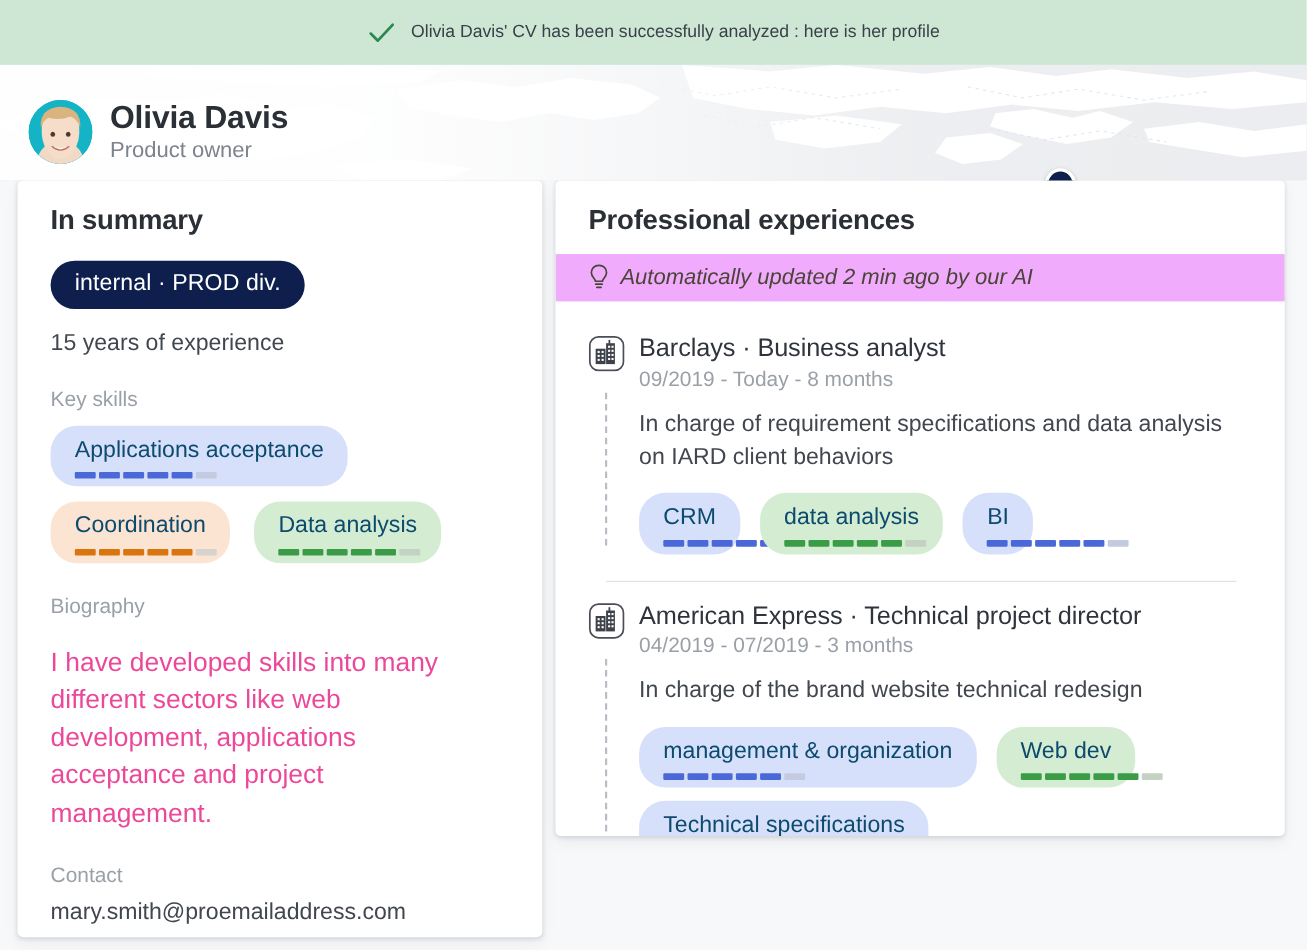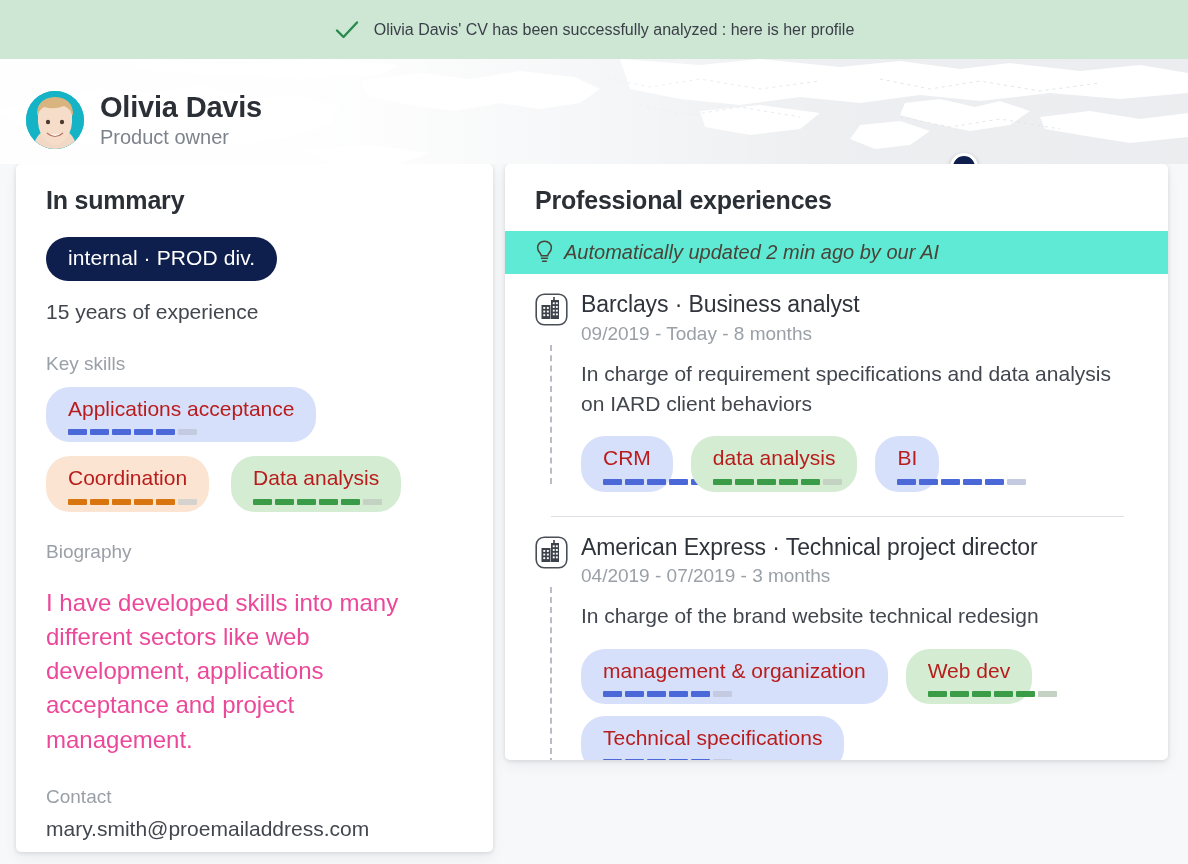"Automatically updated 2 min ago" .ai-notice { background: #5eead4 -> #f0abfc }
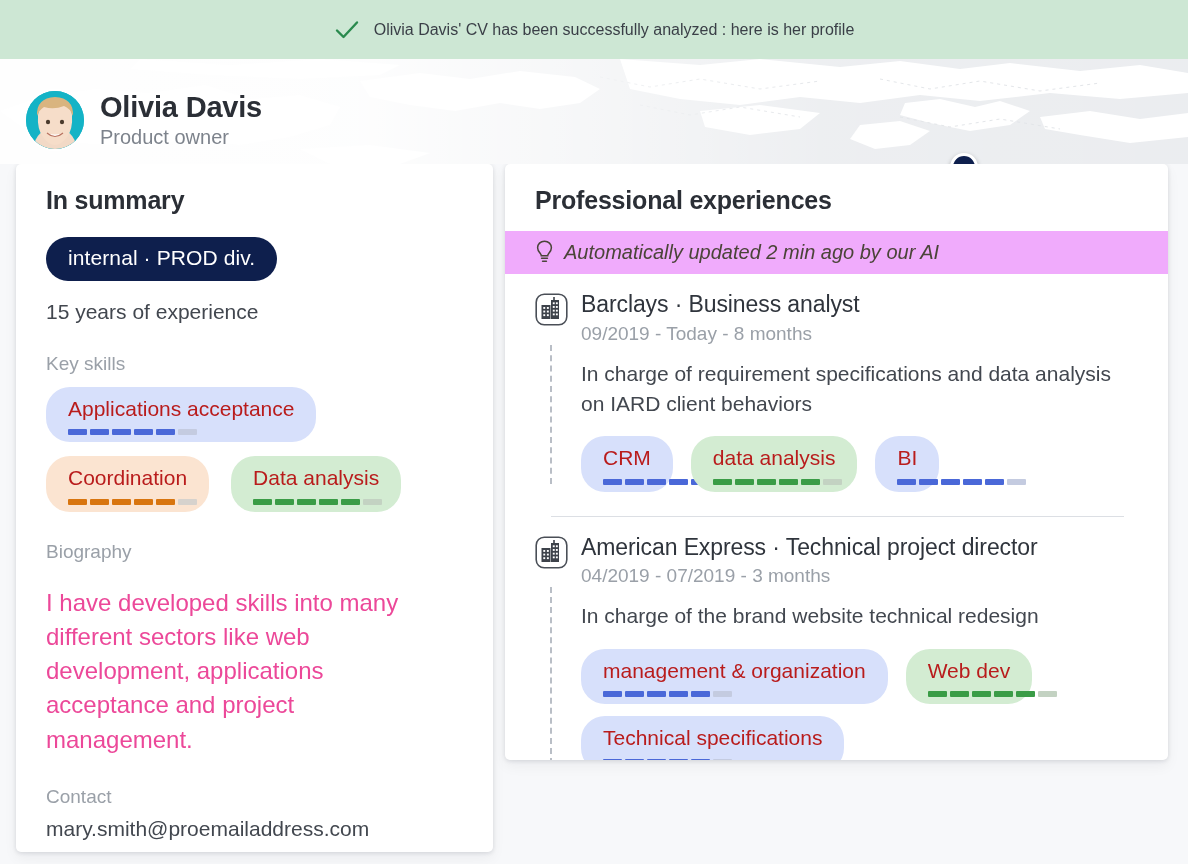"Barclays · Business analyst" .exp-list { padding: 0 22px 0 0 -> 12px 22px 0 0 }
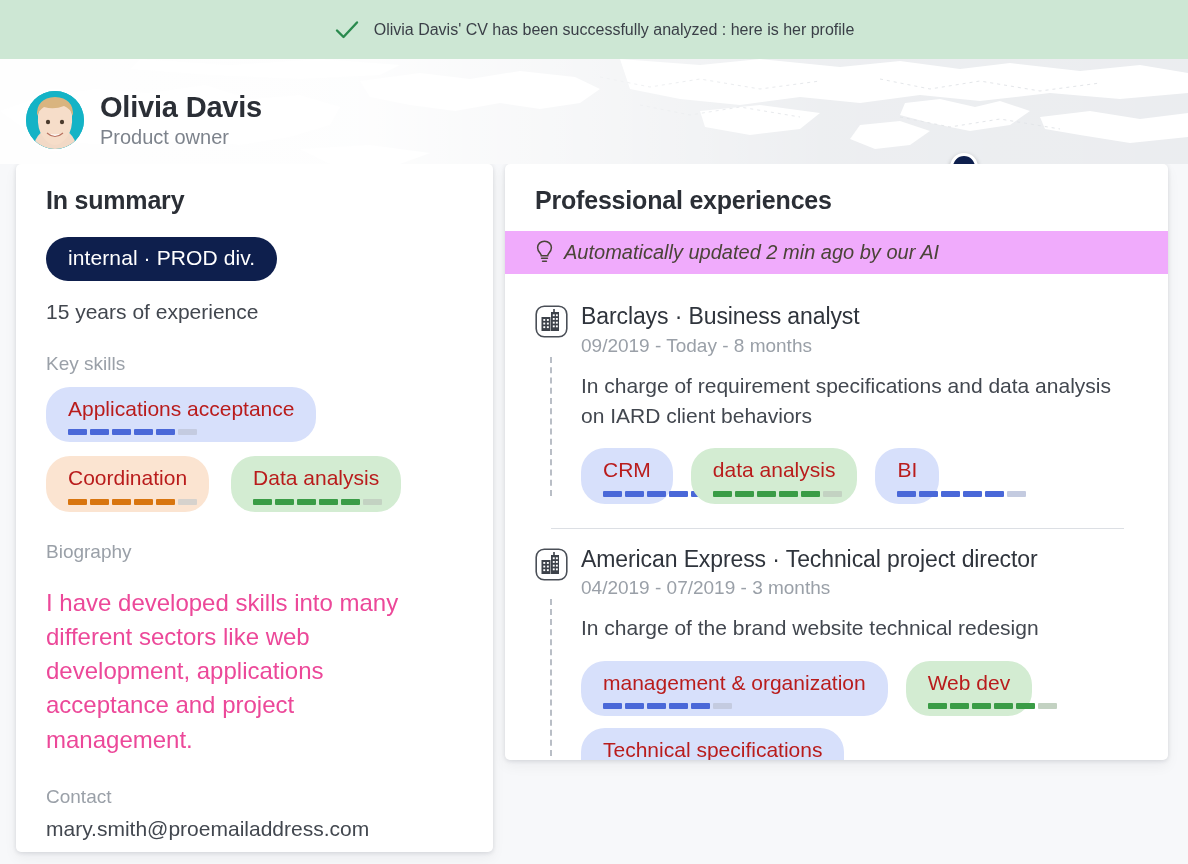"Applications acceptance" .chip { color: #b91c1c -> #0c4a6e }
